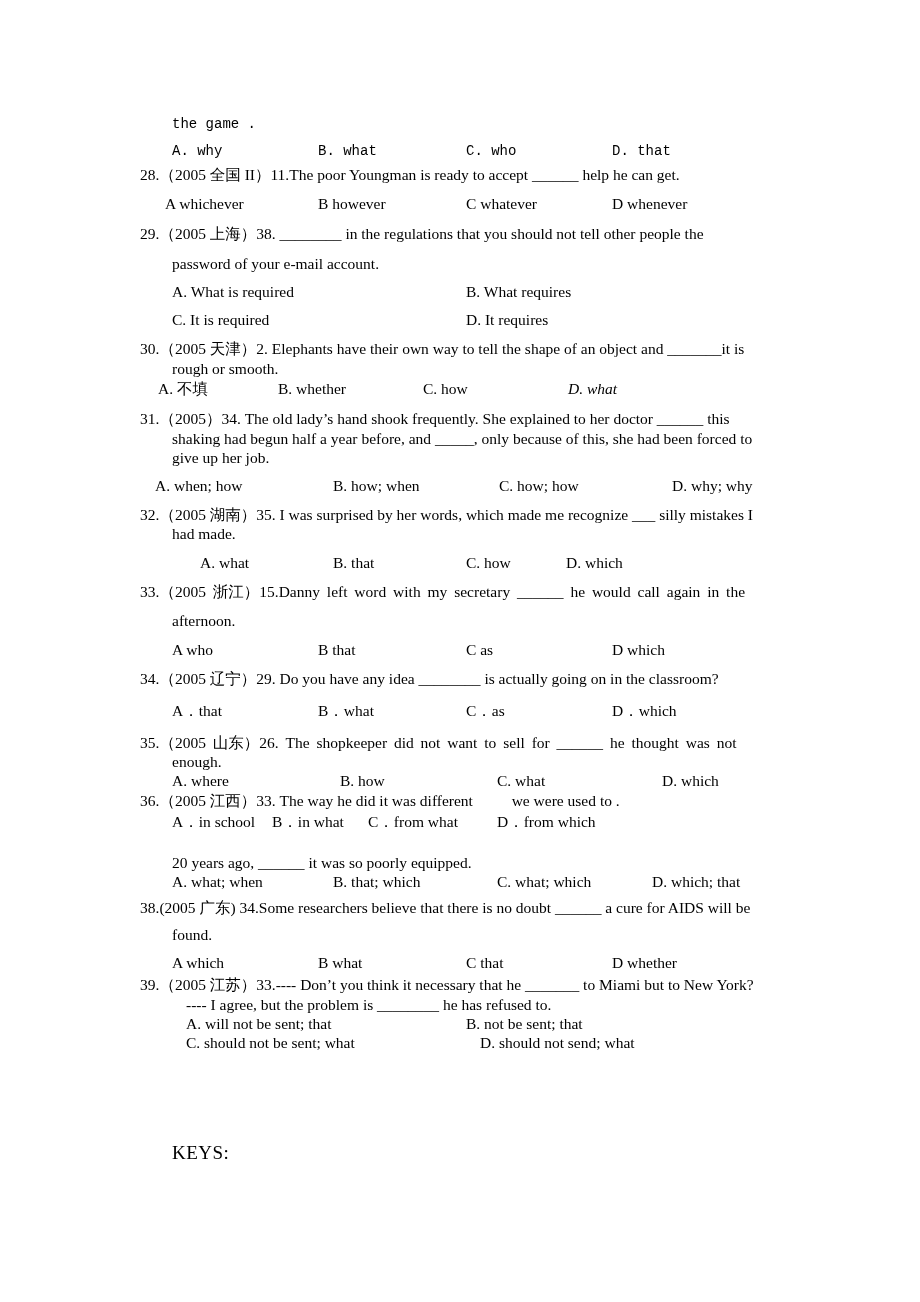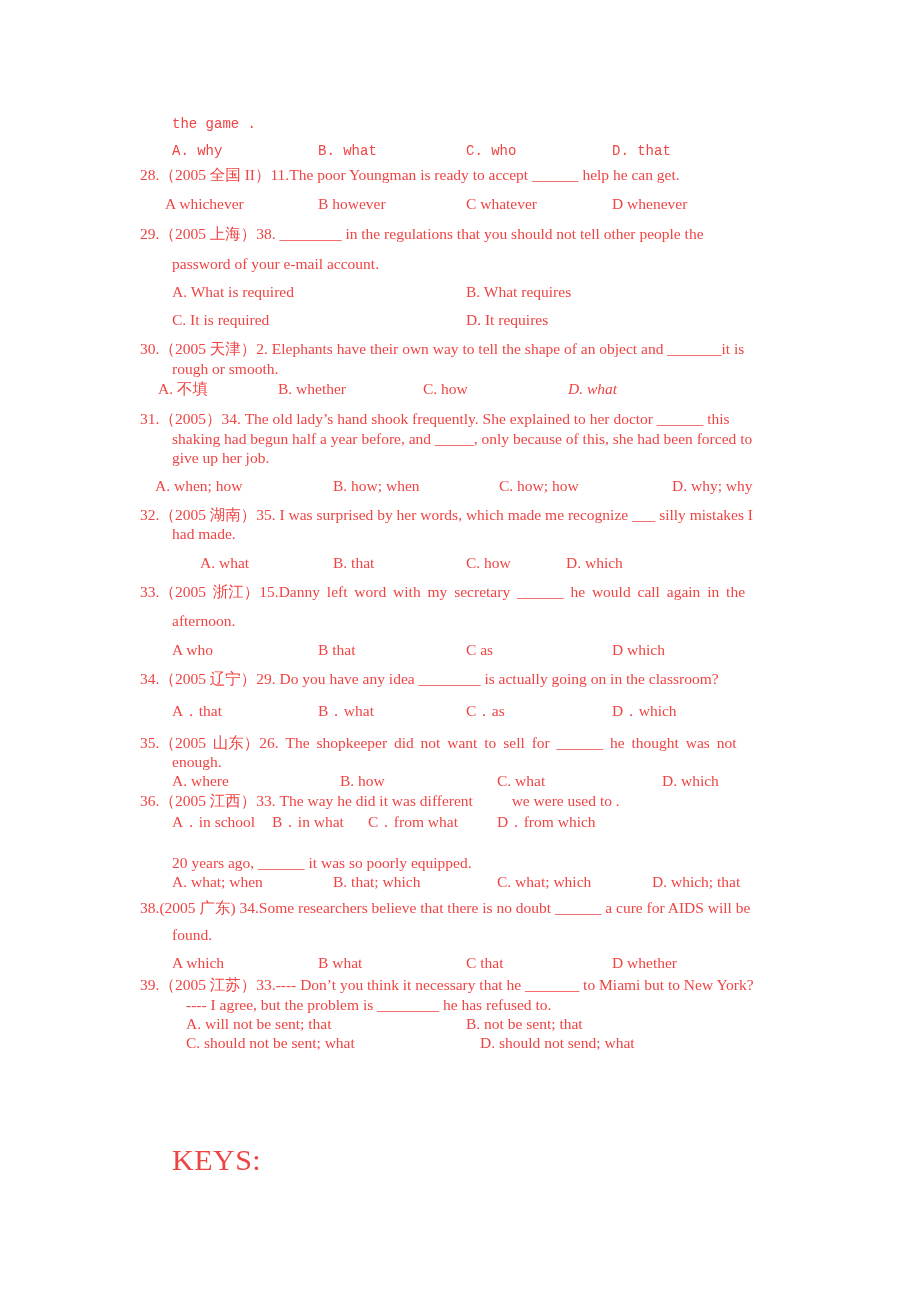"the game ." .page { color: #ef4444 -> #000000 }
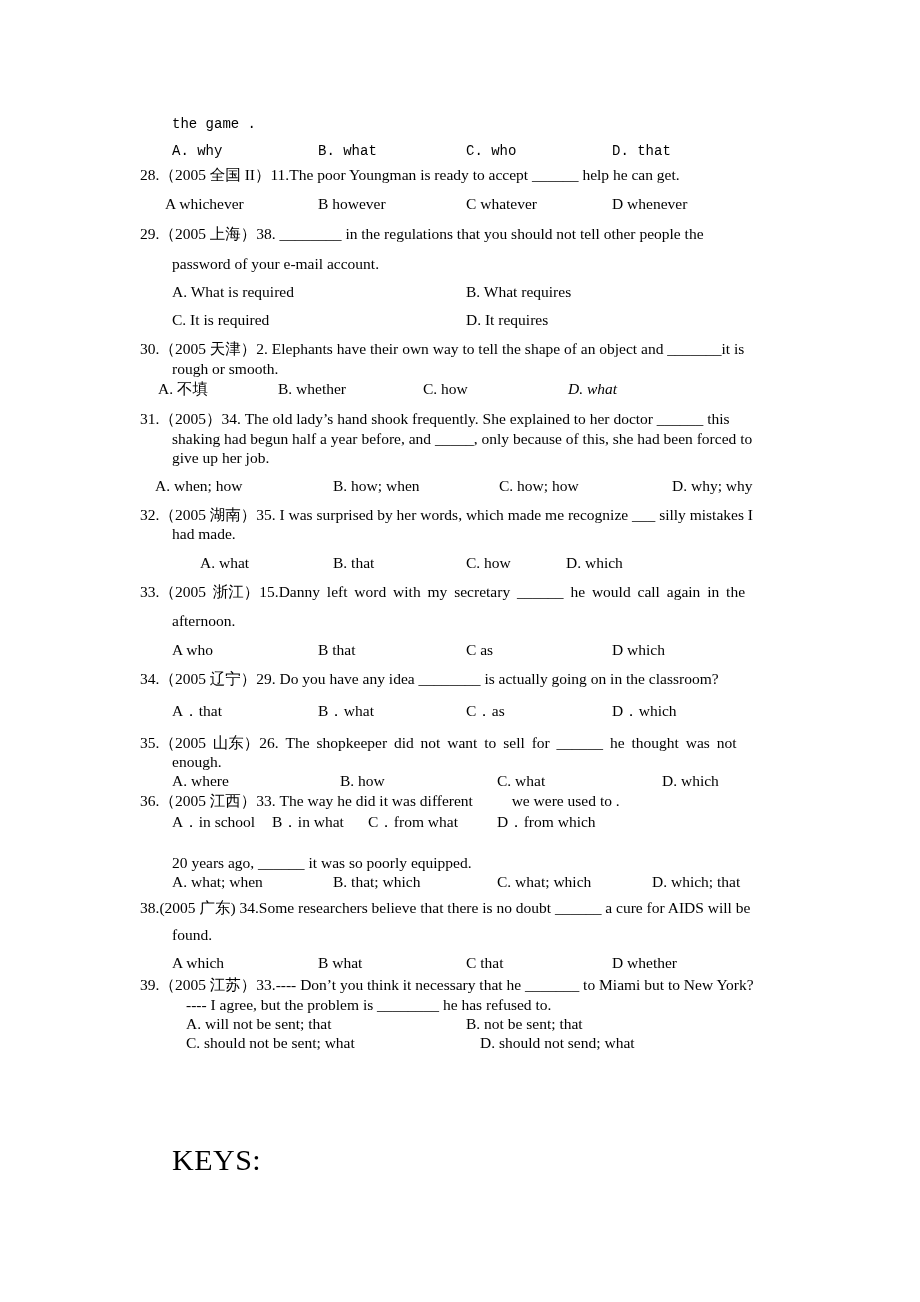"KEYS:" .keys { font-size: 30px -> 19px }
